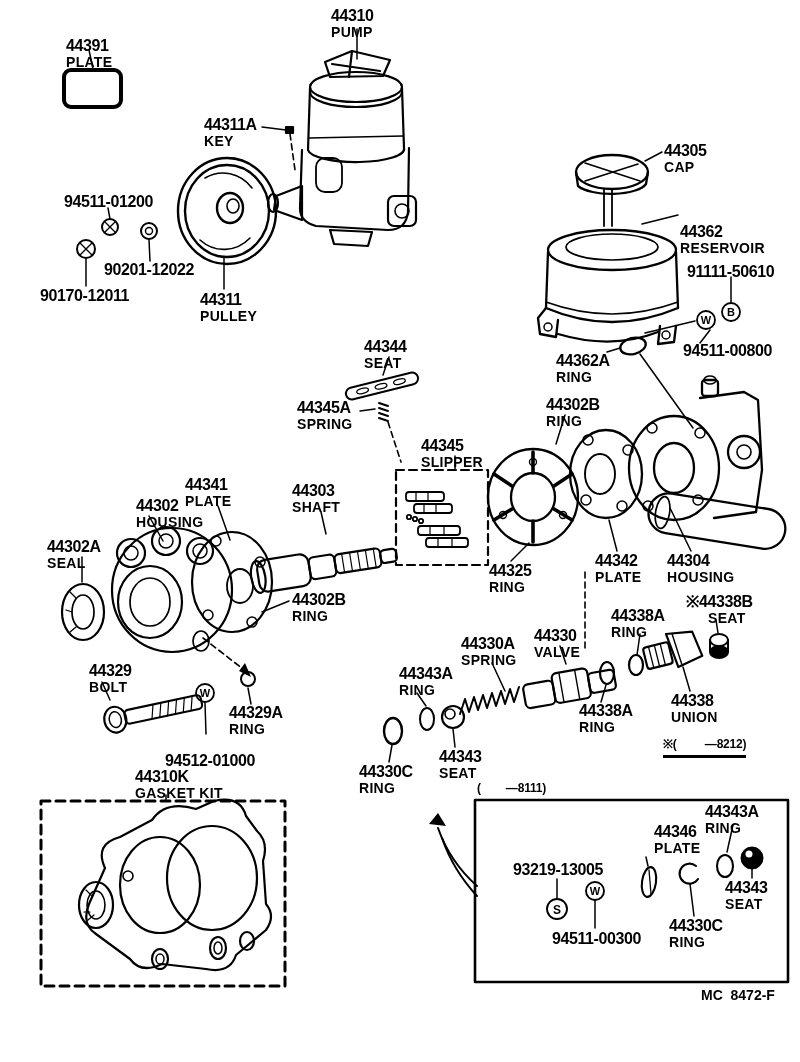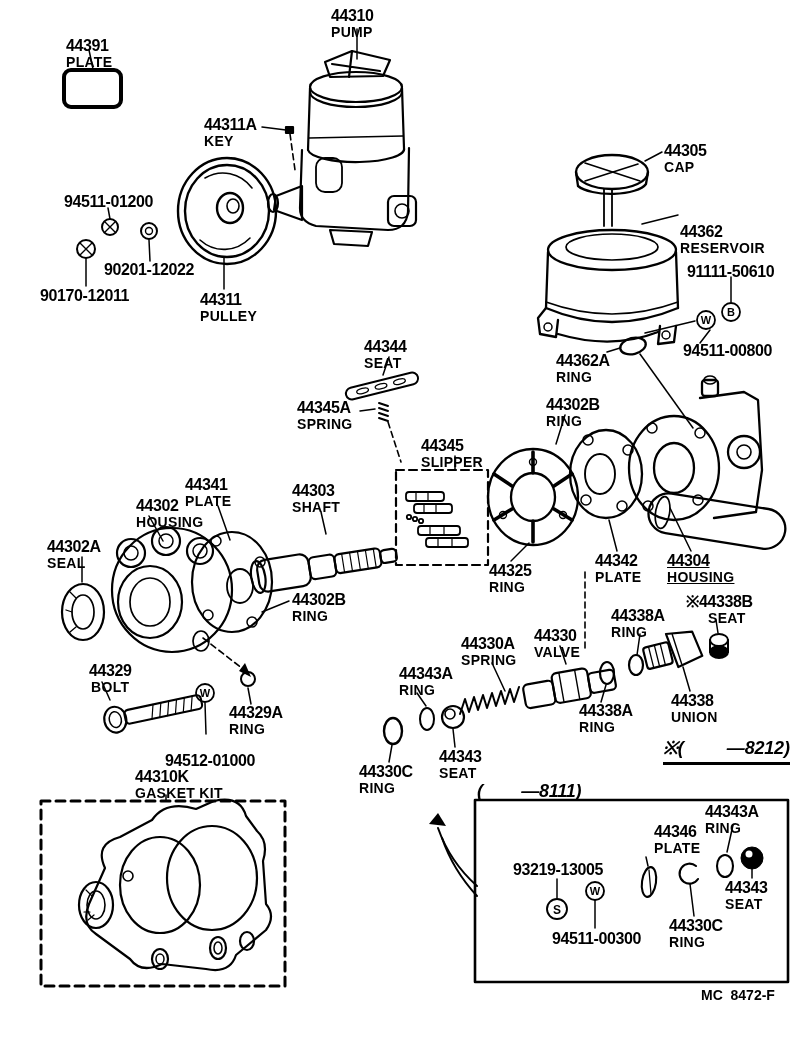"44304" div.lbl { text-decoration: underline -> none }
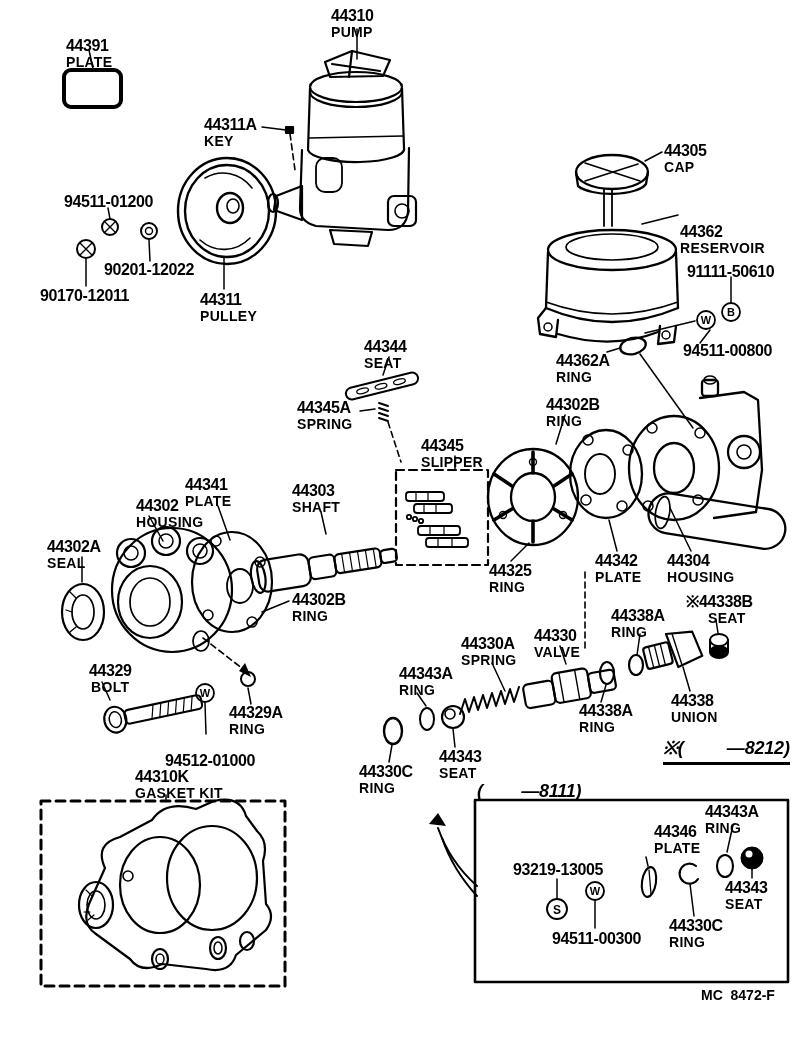"44329" div.lbl { text-align: center -> none }
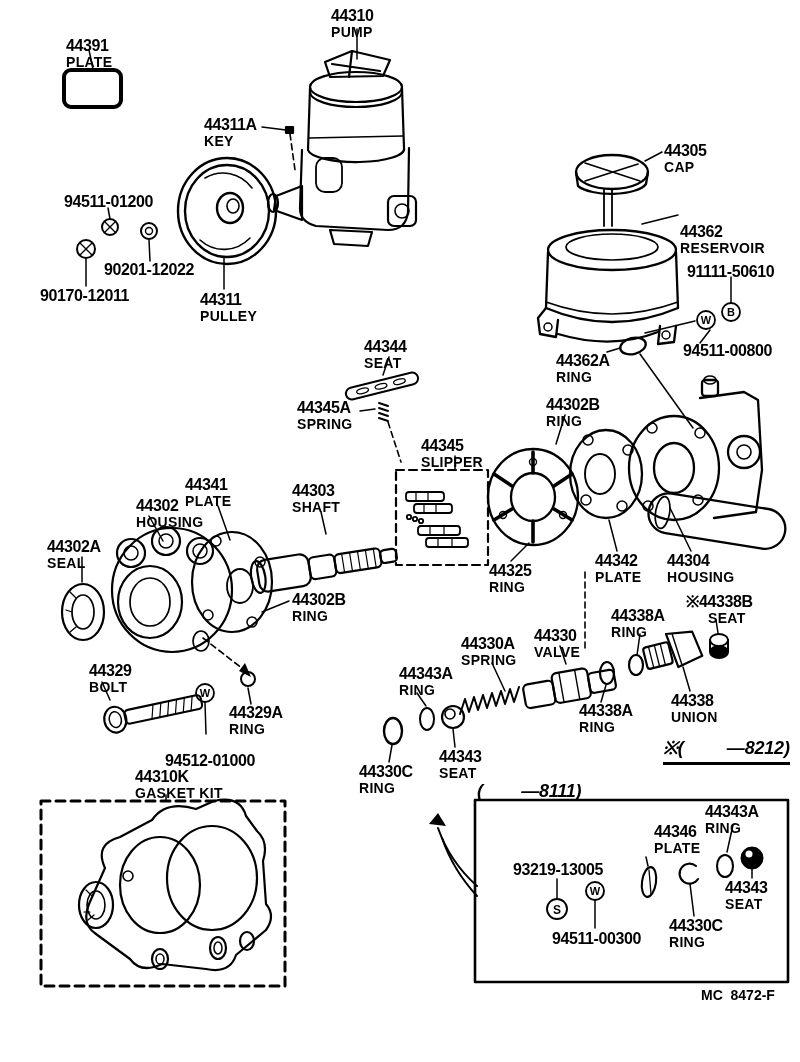"※( —8212)" .note { font-size: 18px -> 12px; font-style: italic -> none }
